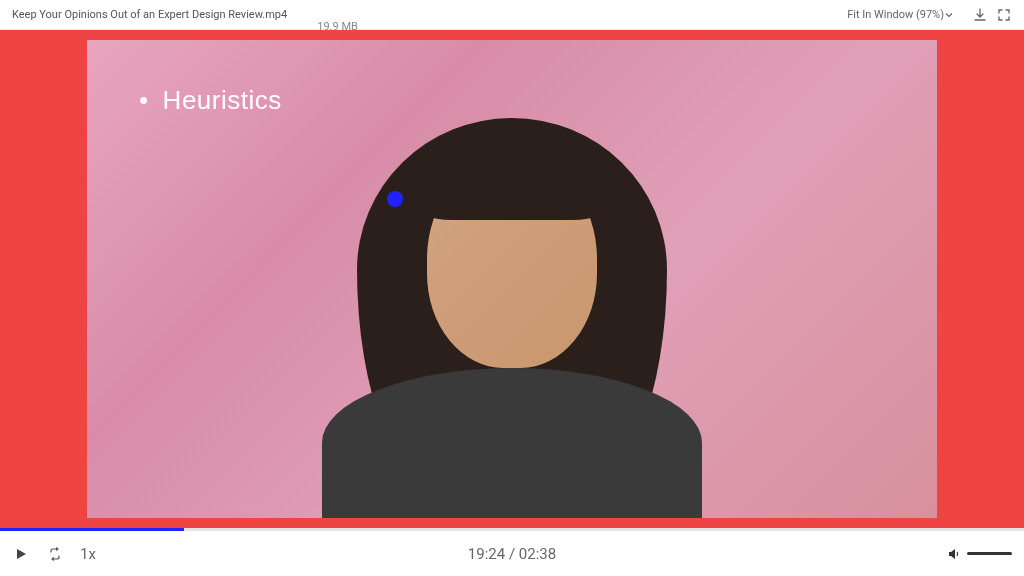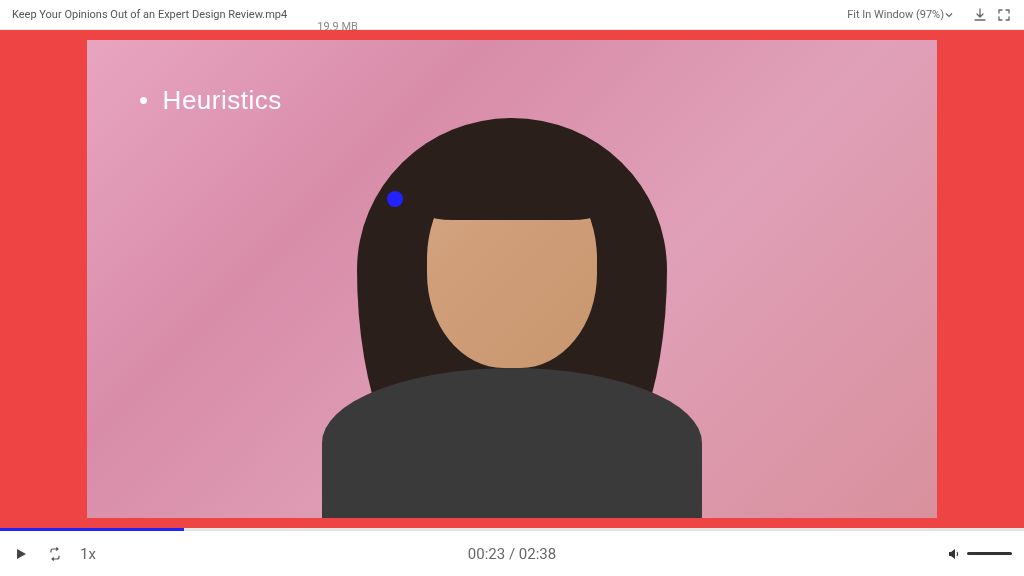"00:23" span { text: 00:23 -> 19:24 }
